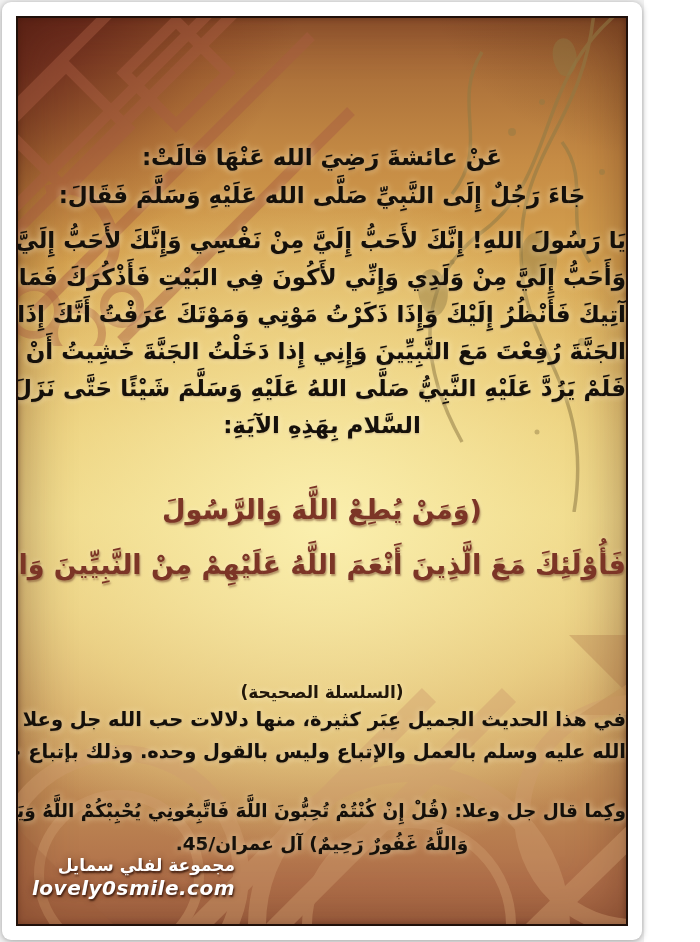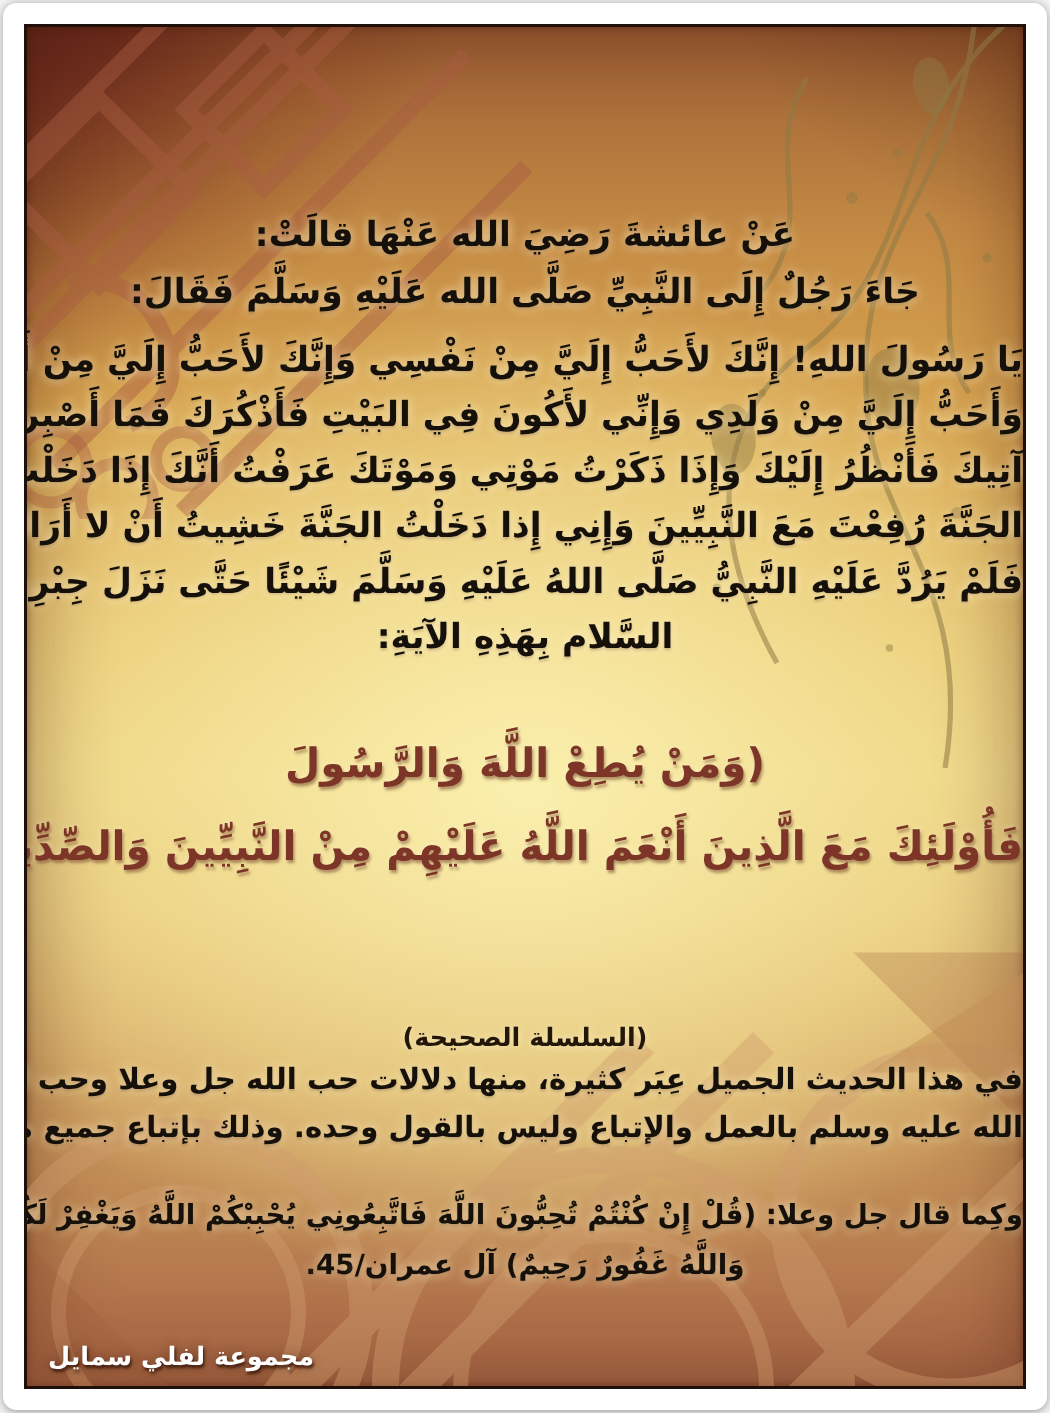"عَنْ عائشةَ رَضِيَ الله عَنْهَا" .stage { width: 700px -> 644px }
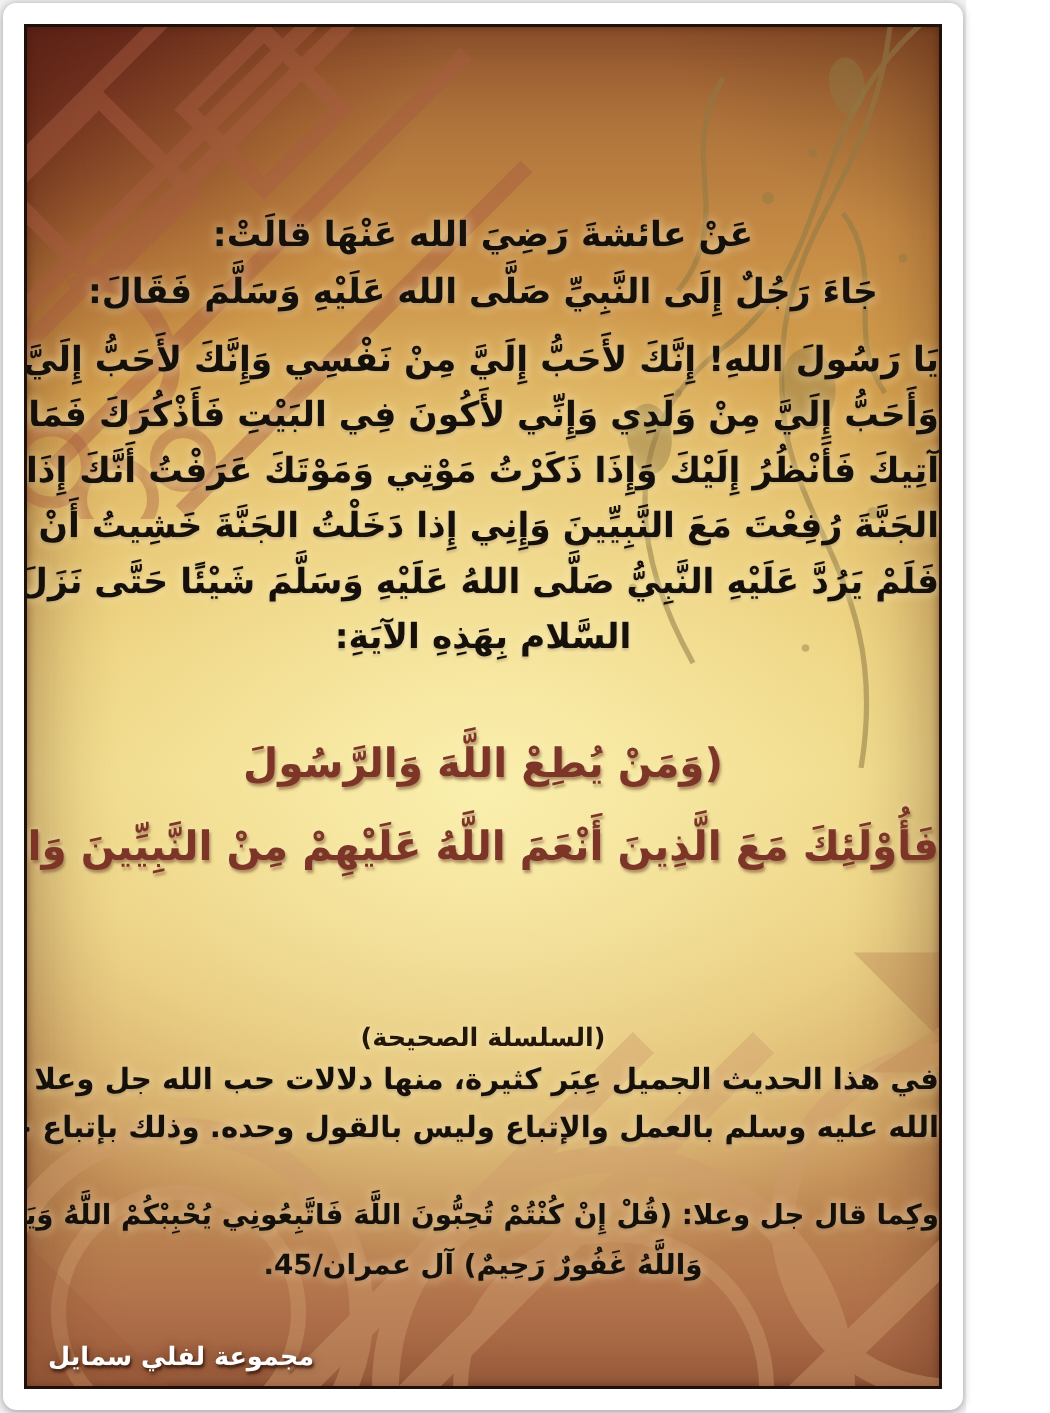"مجموعة لفلي سمايل" .watermark { bottom: 8px -> 24px }
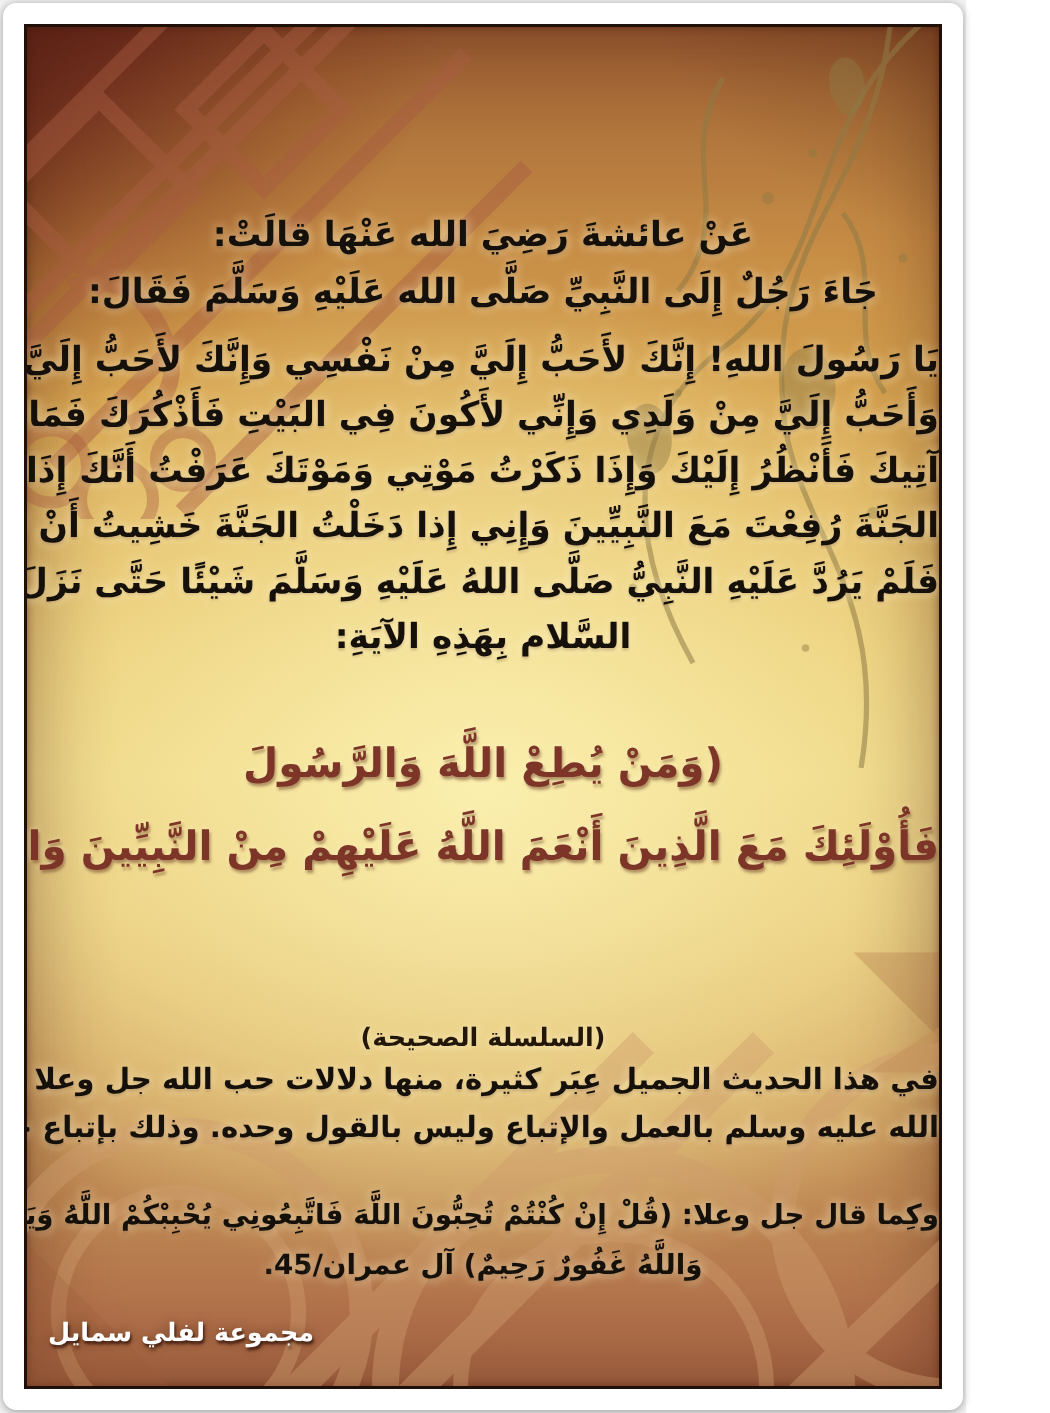"lovely0smile.com" div.wm-domain { html: none -> <div>lovely0smile.com</div> }
